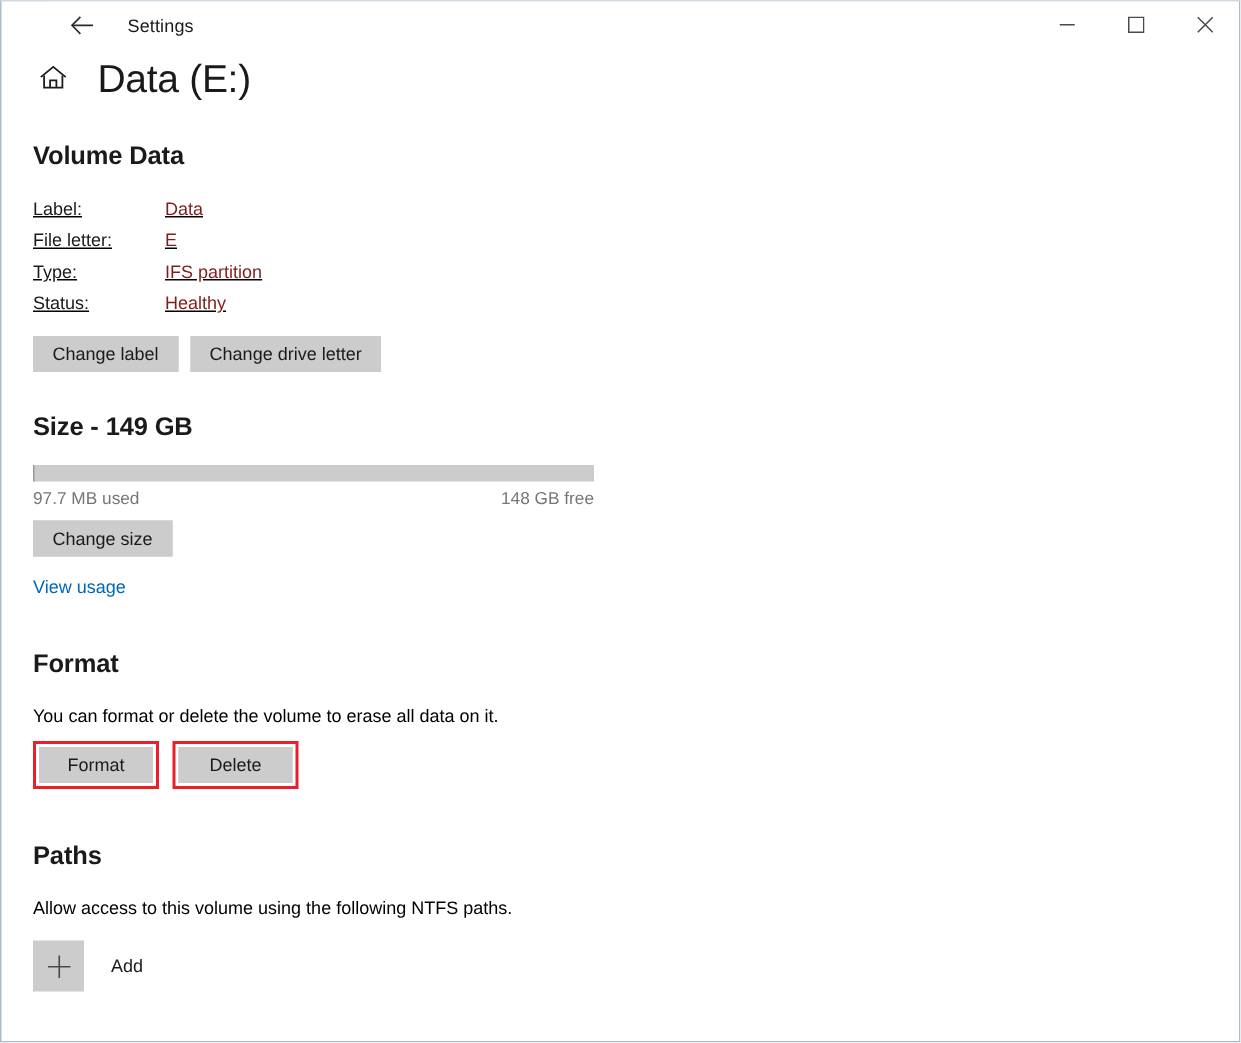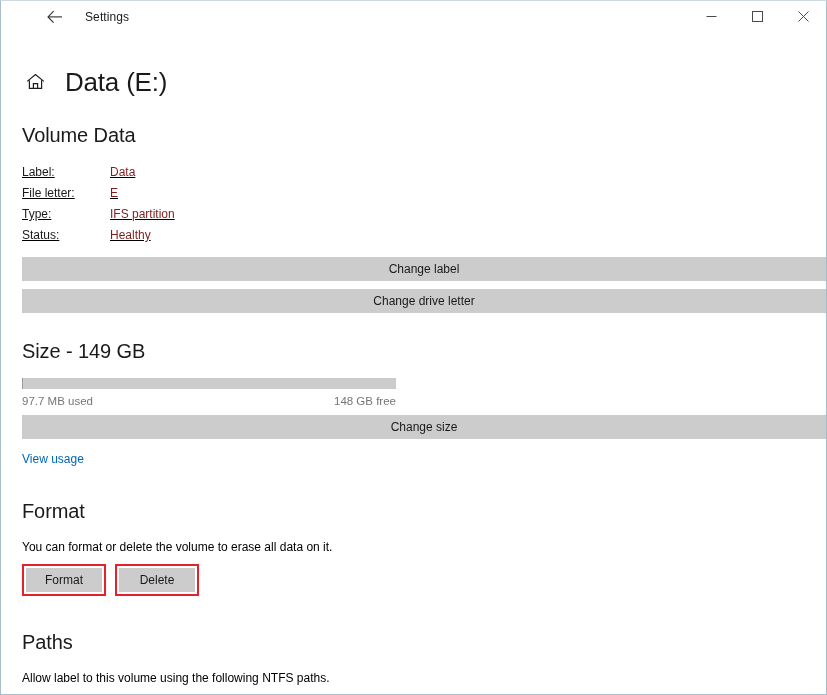"Data (E:)" .page-header { margin-top: 32px -> 2px }
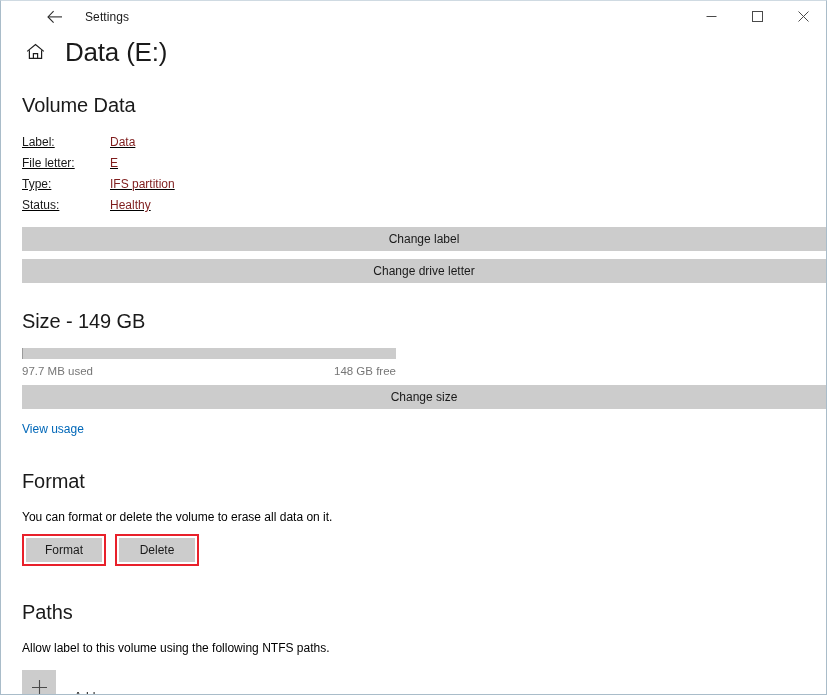"Volume Data" .section-title { font-size: 20px -> 17px; font-weight: 400 -> 700 }
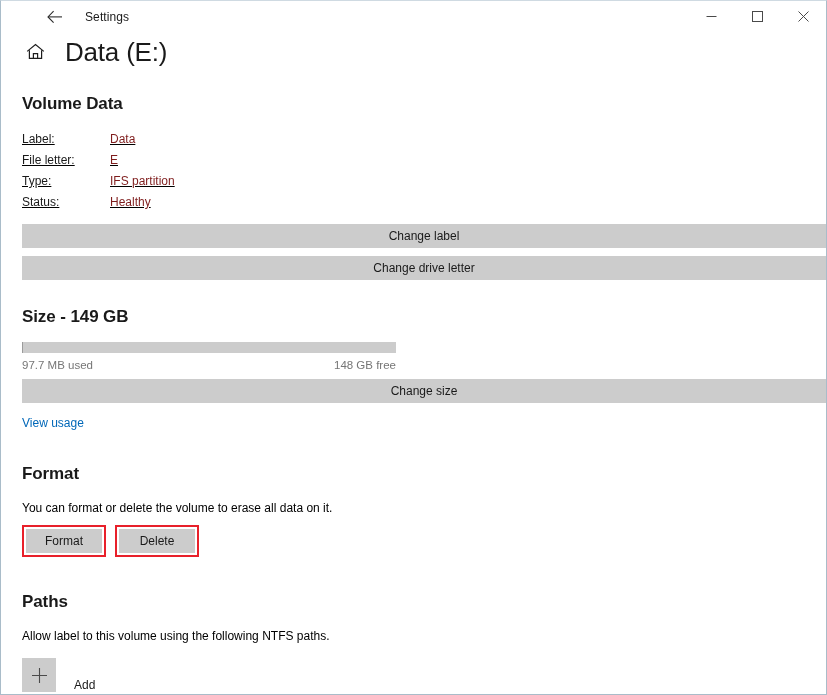"Change label" .btn-row { flex-direction: column -> none }
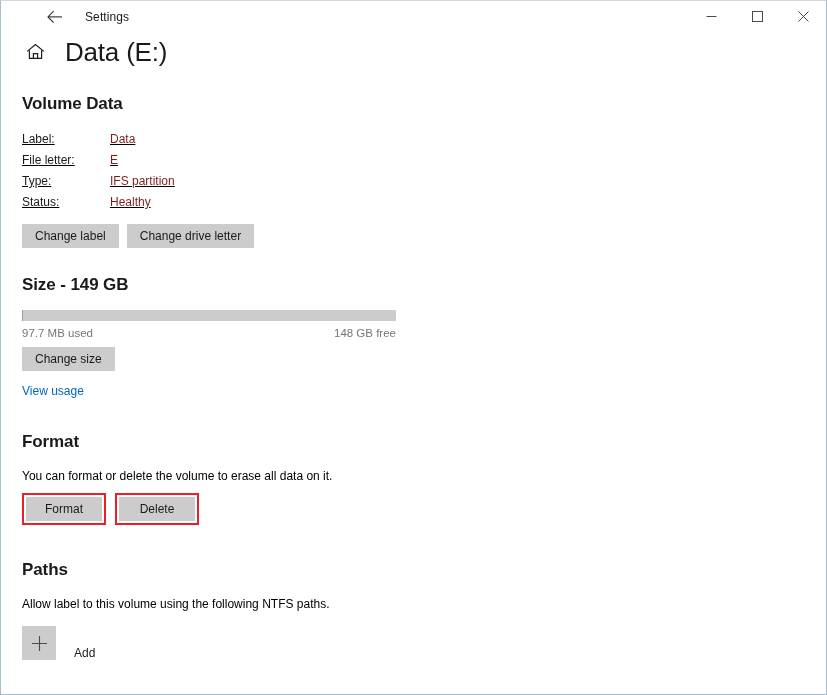"Allow label to this volume" div.body-text { text: label -> access }
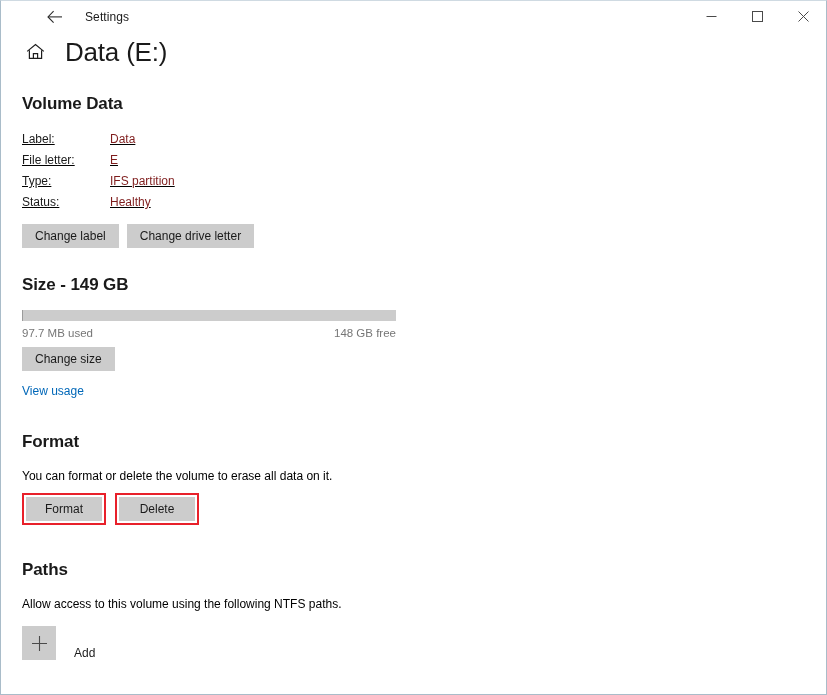"Add" .add-row { align-items: flex-end -> center }
